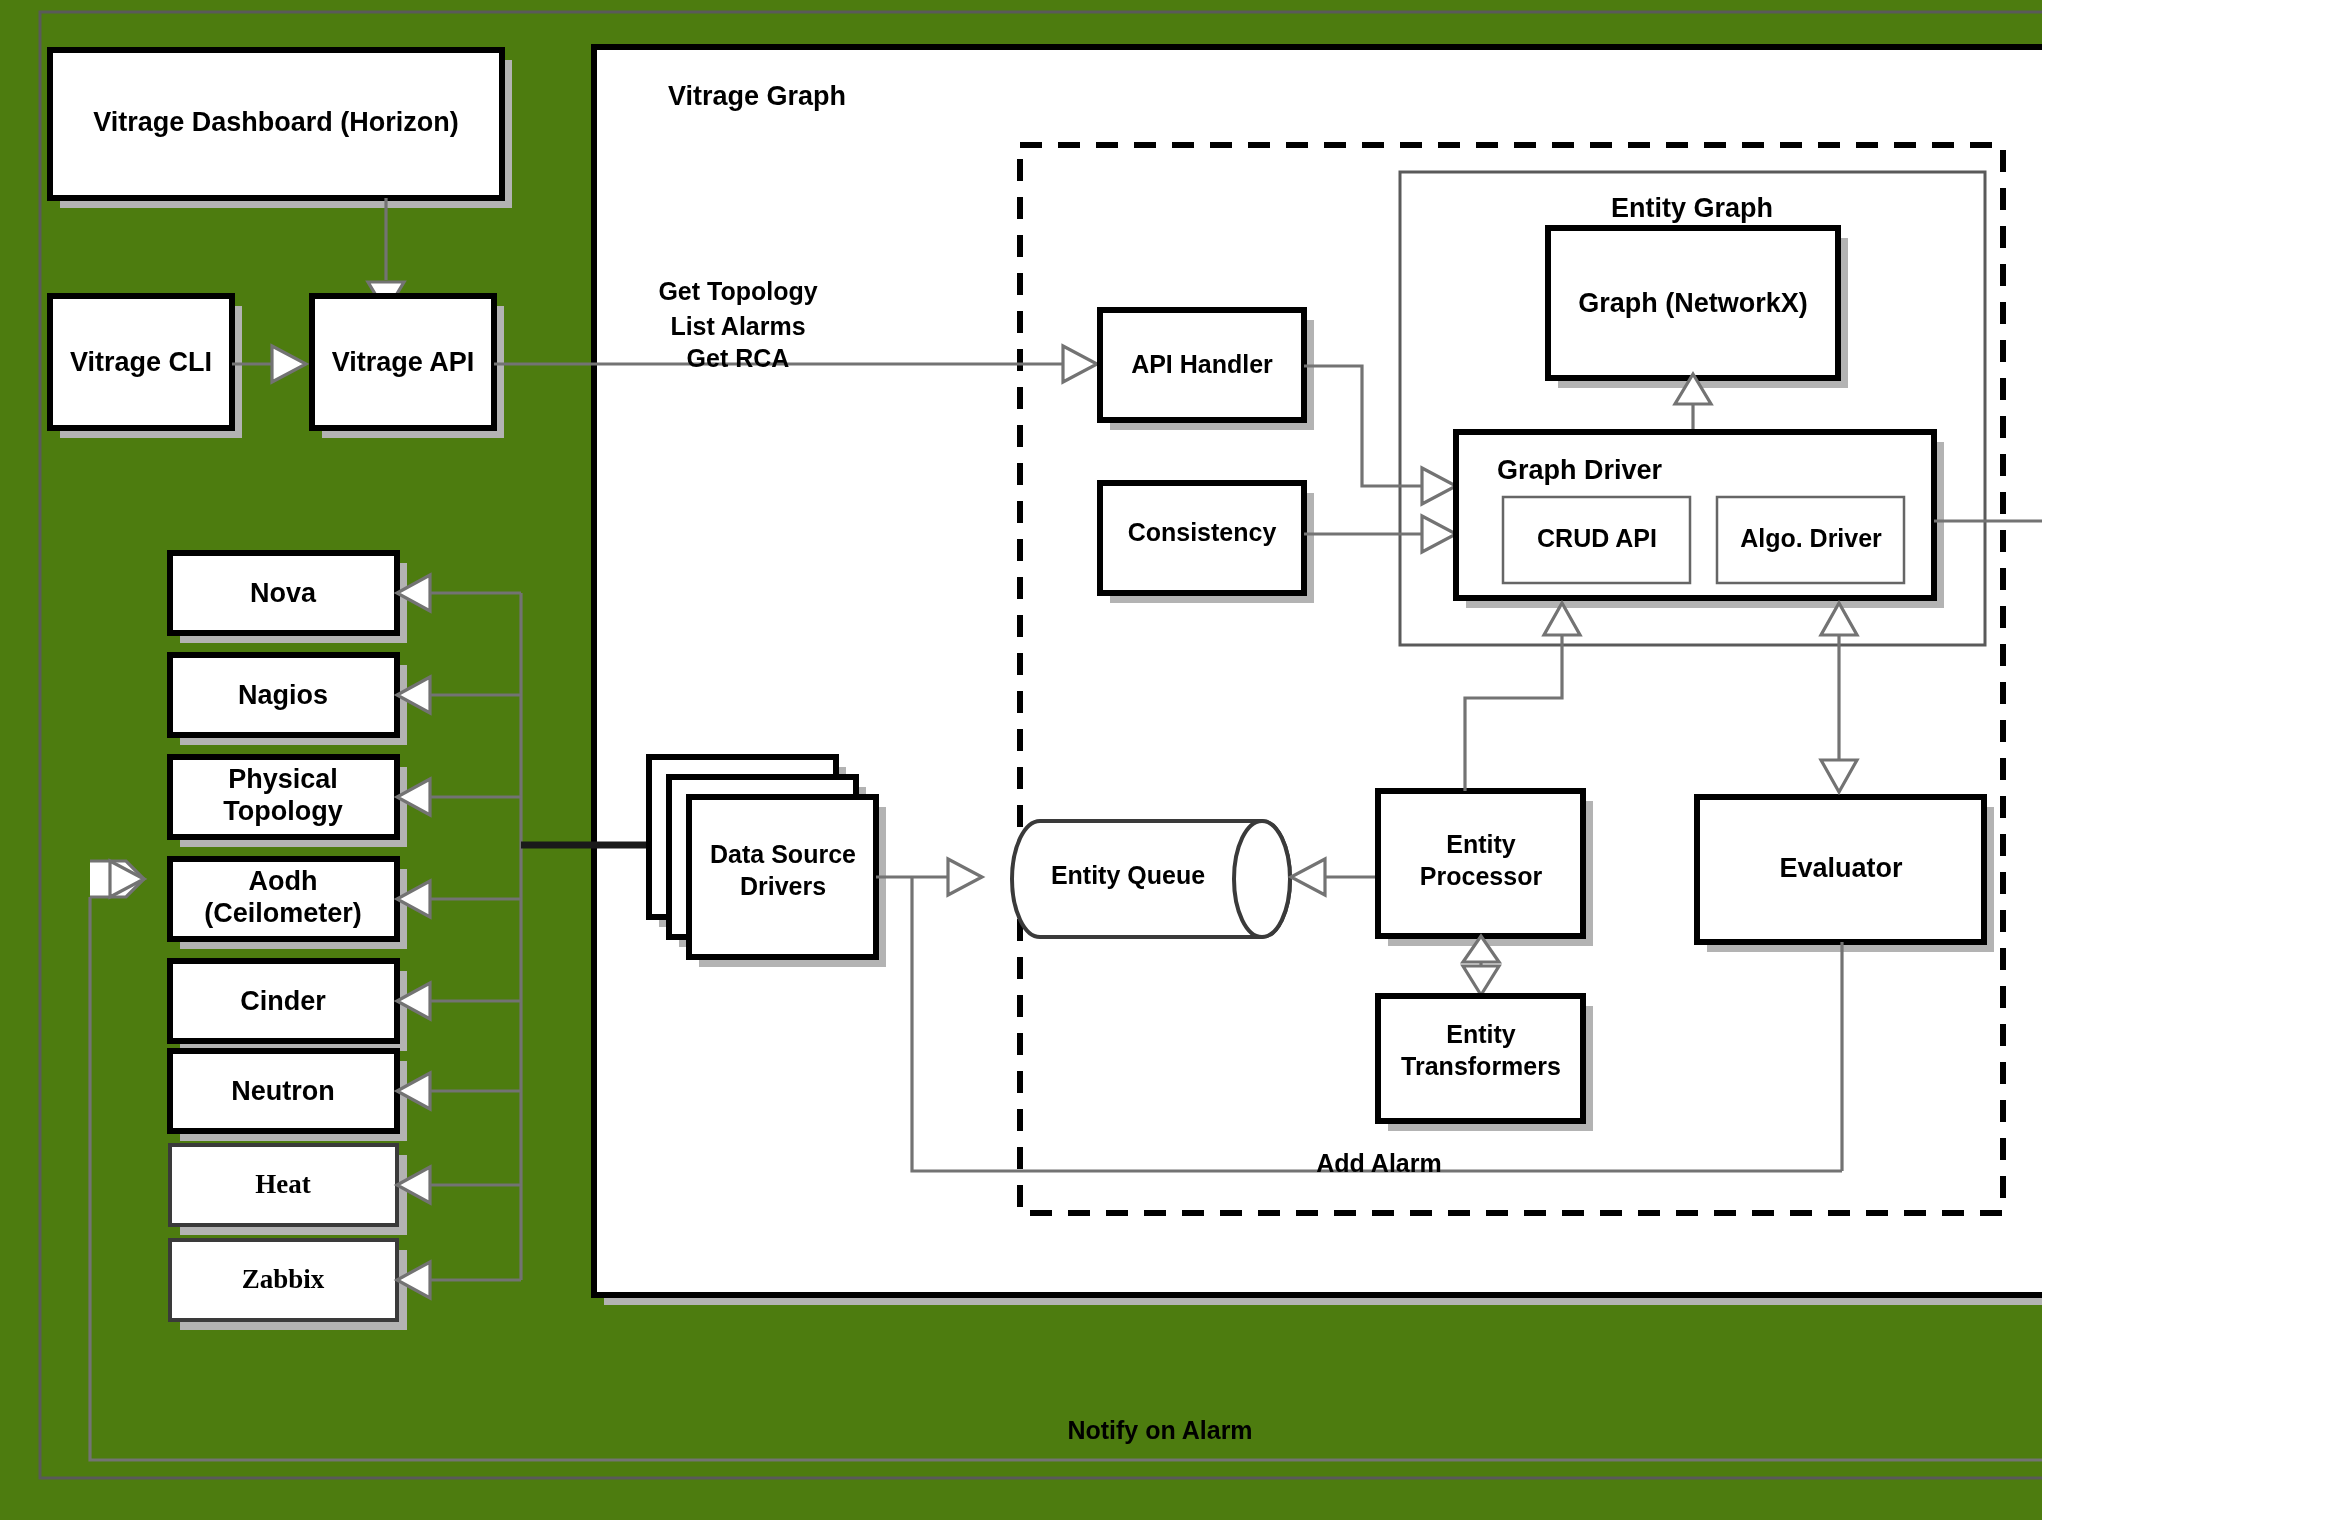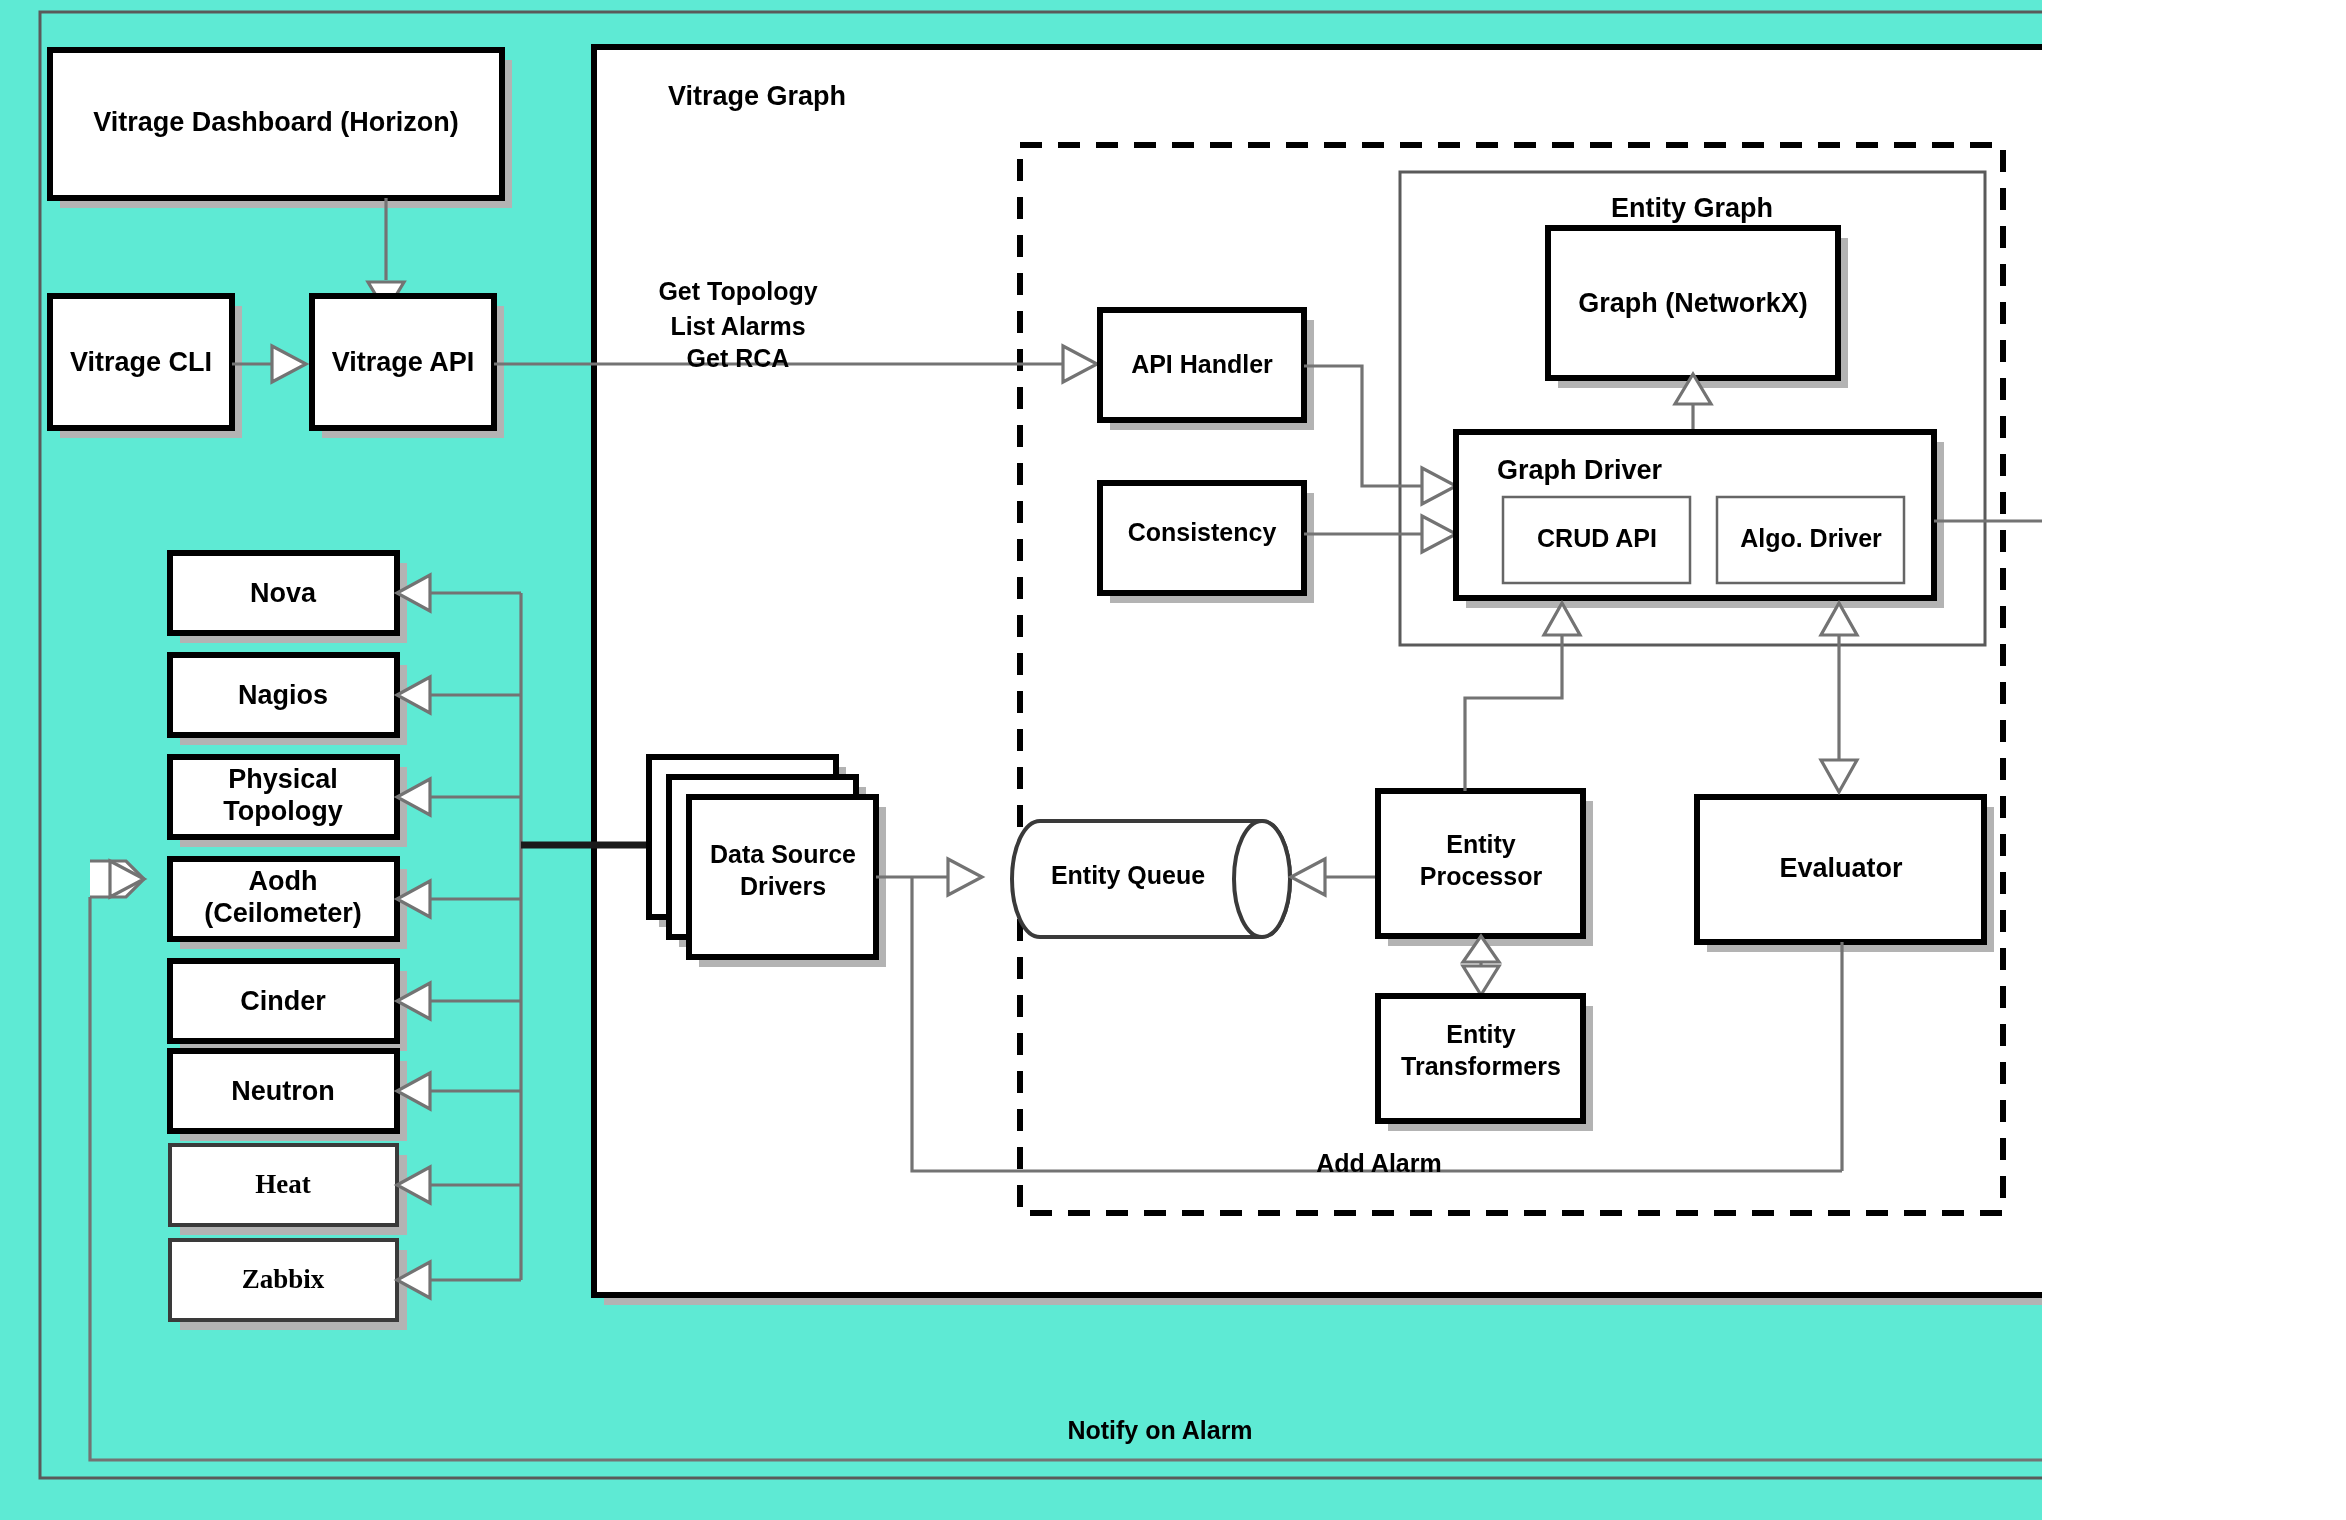"Vitrage Graph" #canvas { background: #5eead4 -> #4d7c0f }
